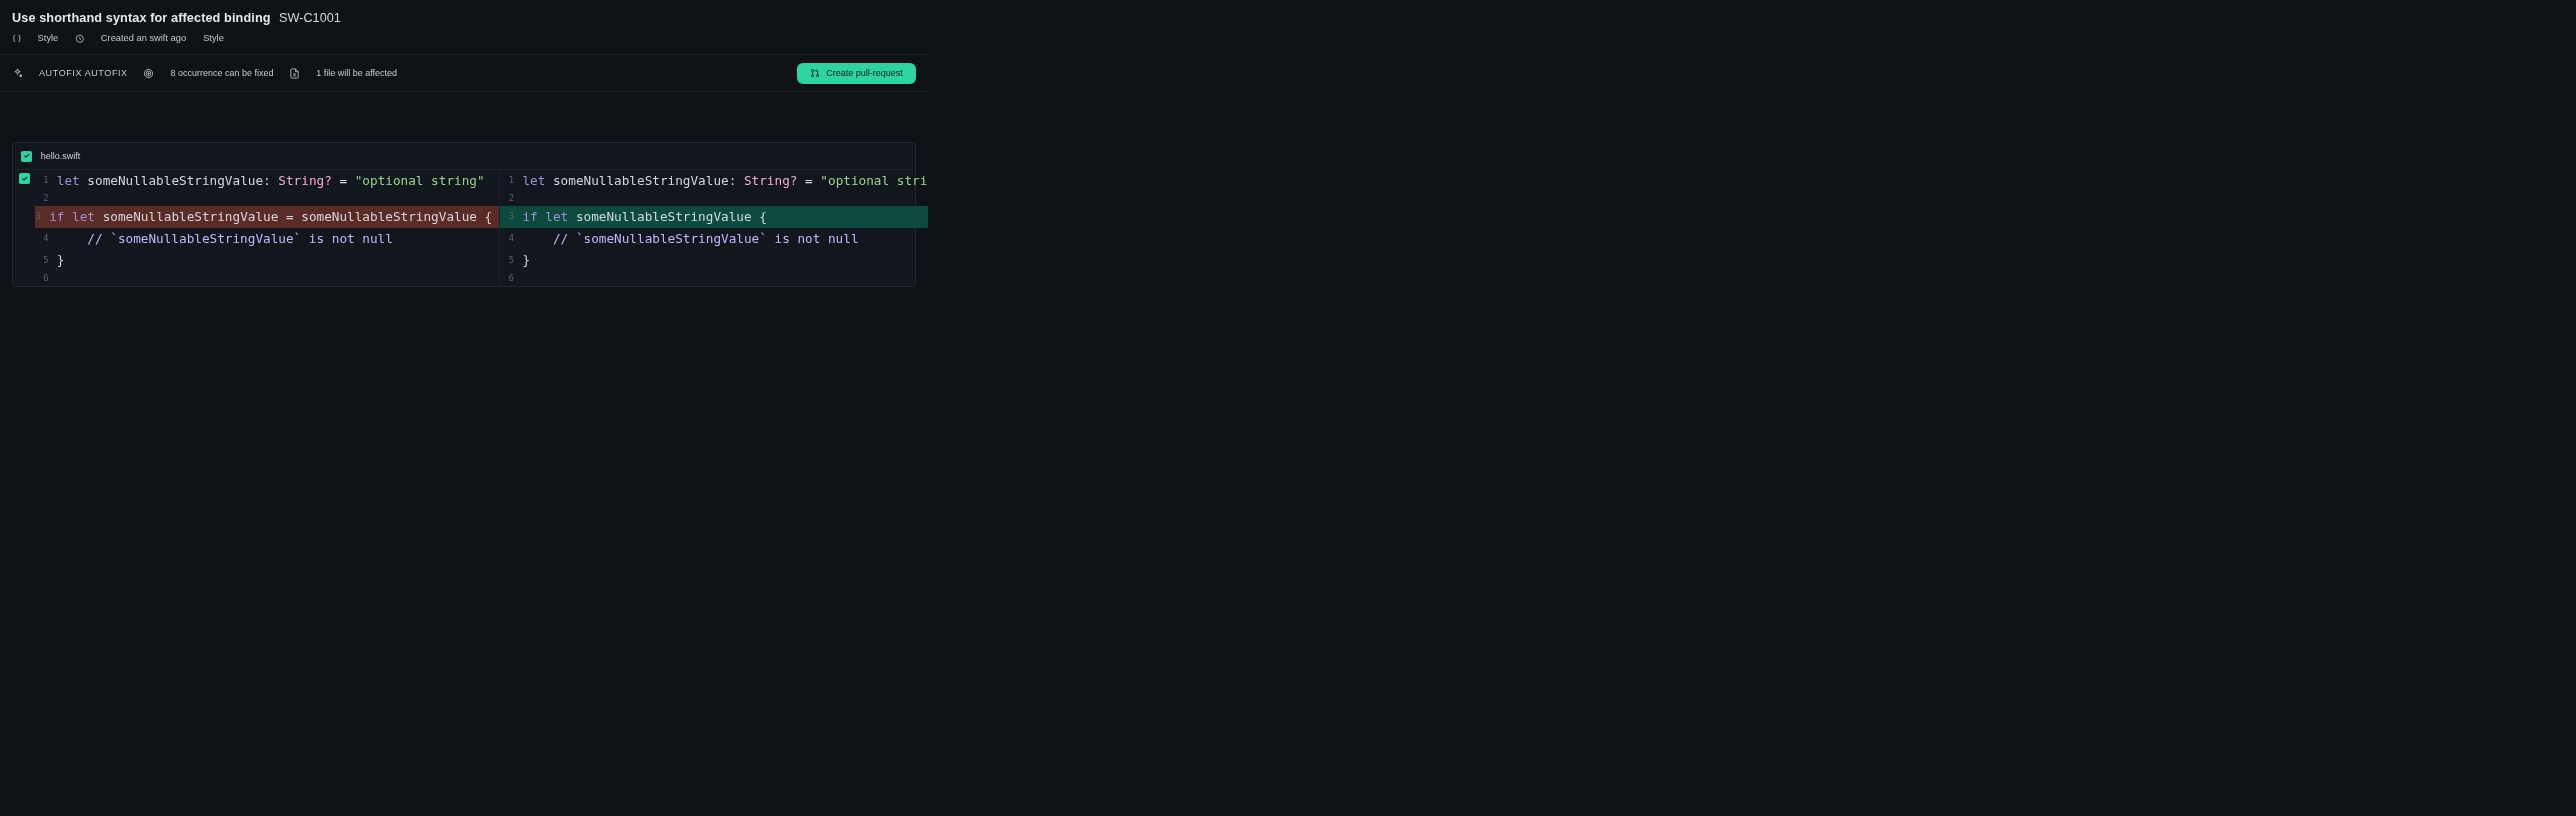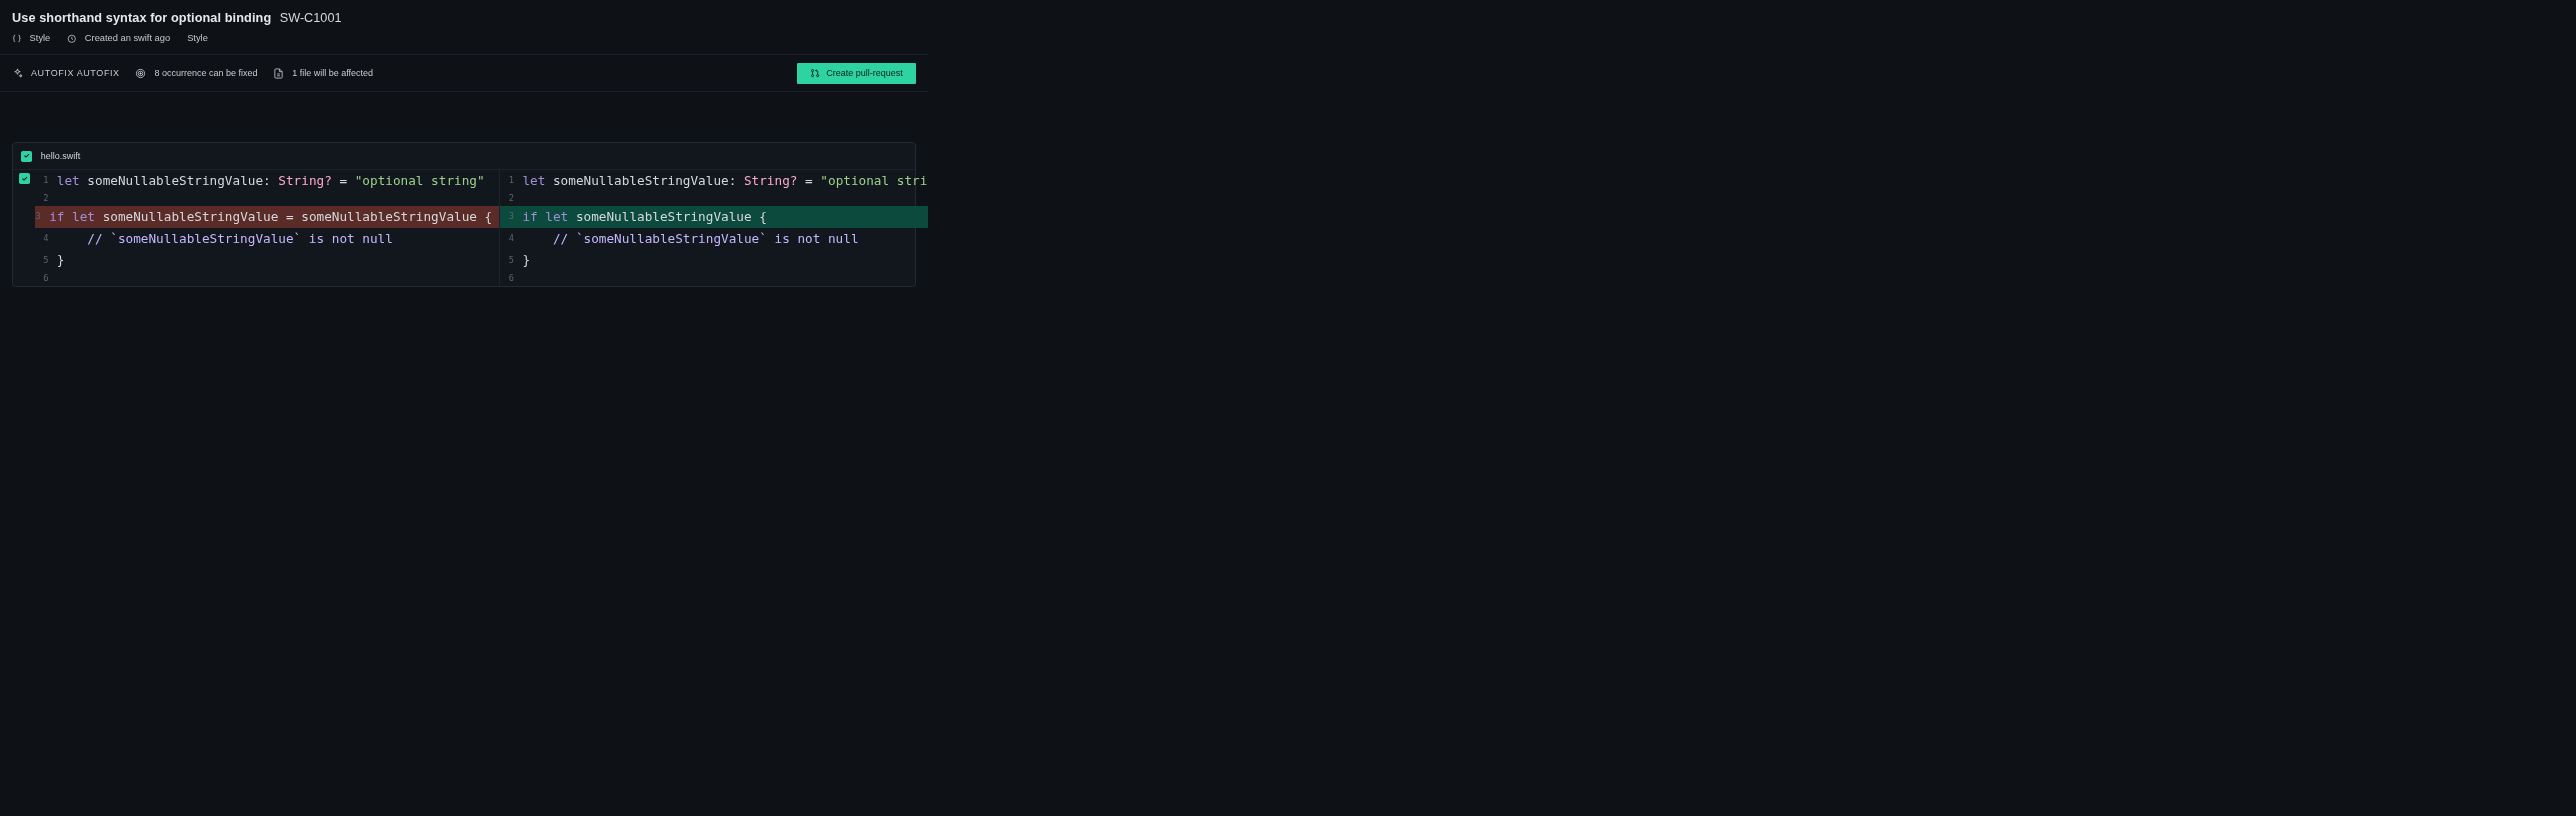"Use shorthand syntax for optional" span.title { text: optional -> affected }
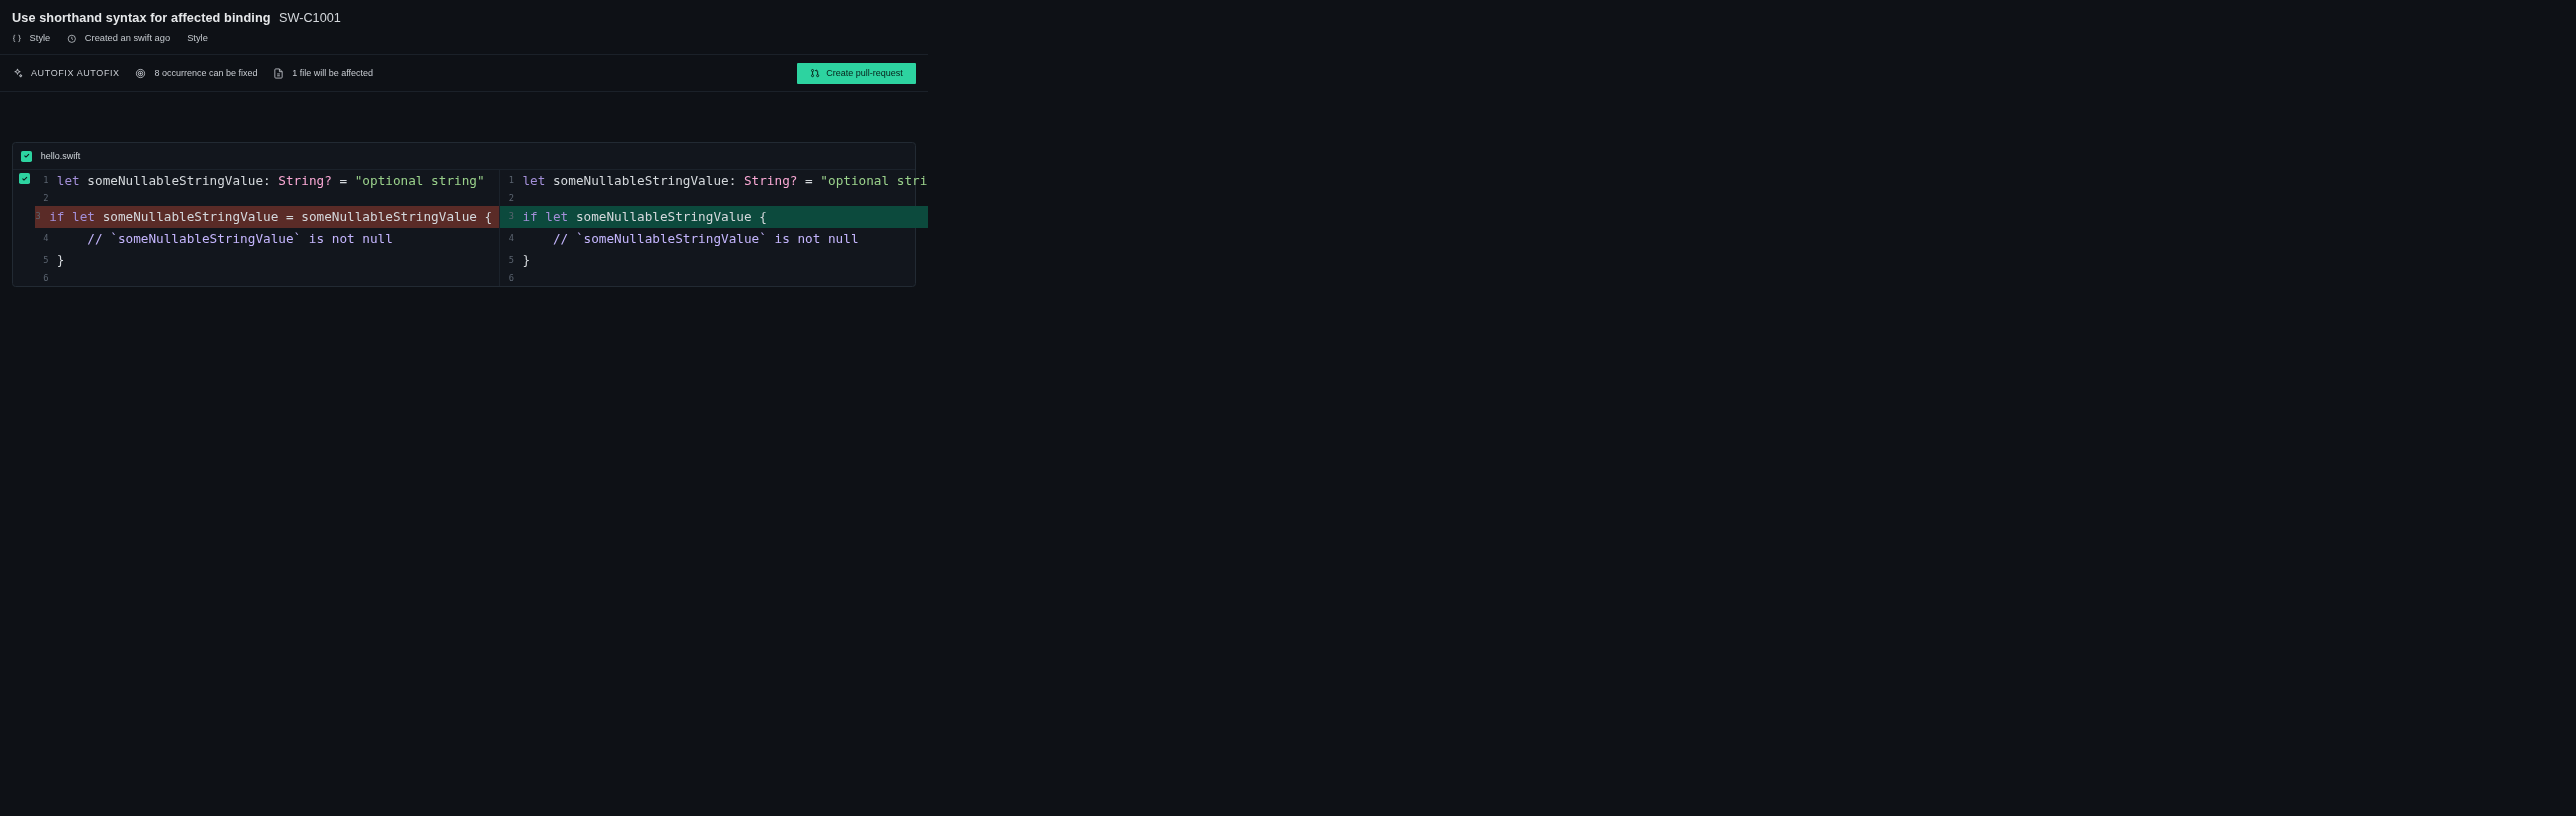"Style" .meta-item { gap: 8px -> 16px }
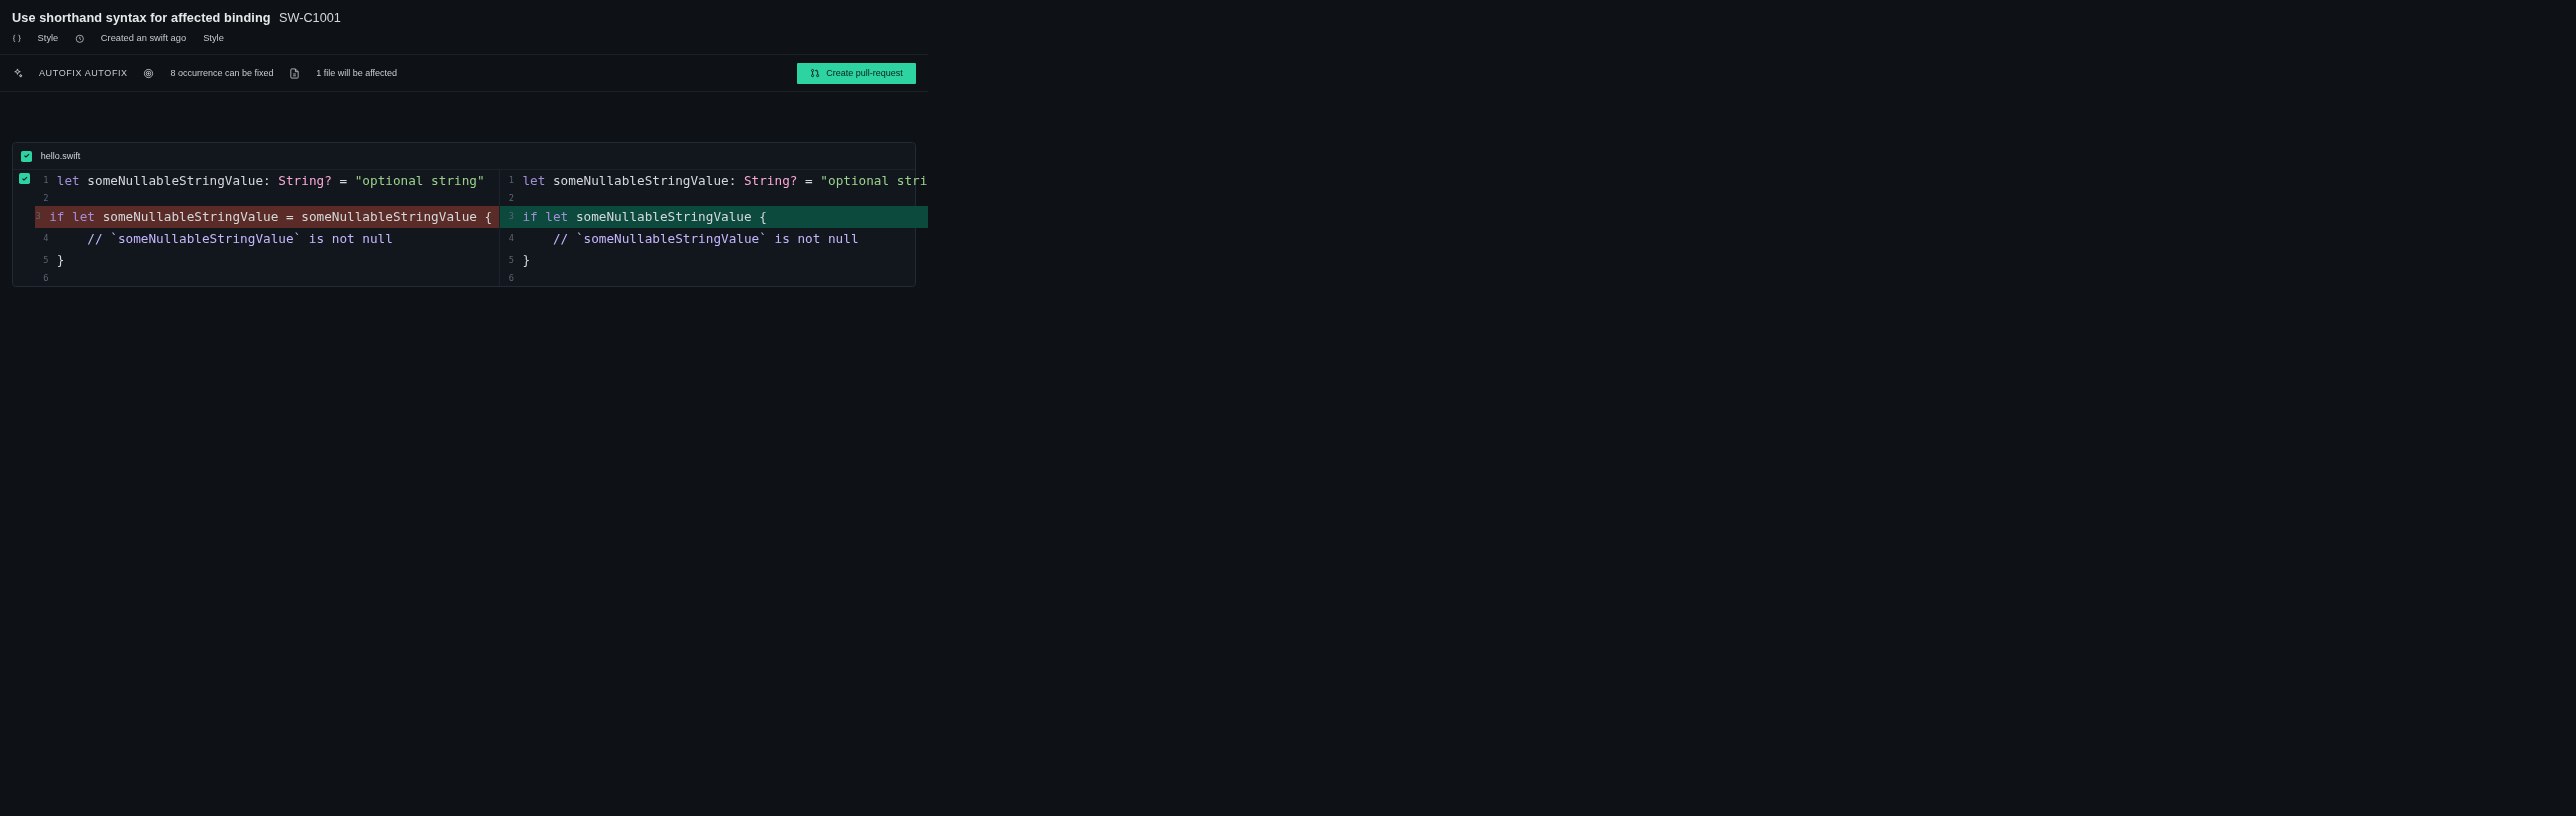"Create pull-request" .btn { border-radius: 1px -> 6px }
